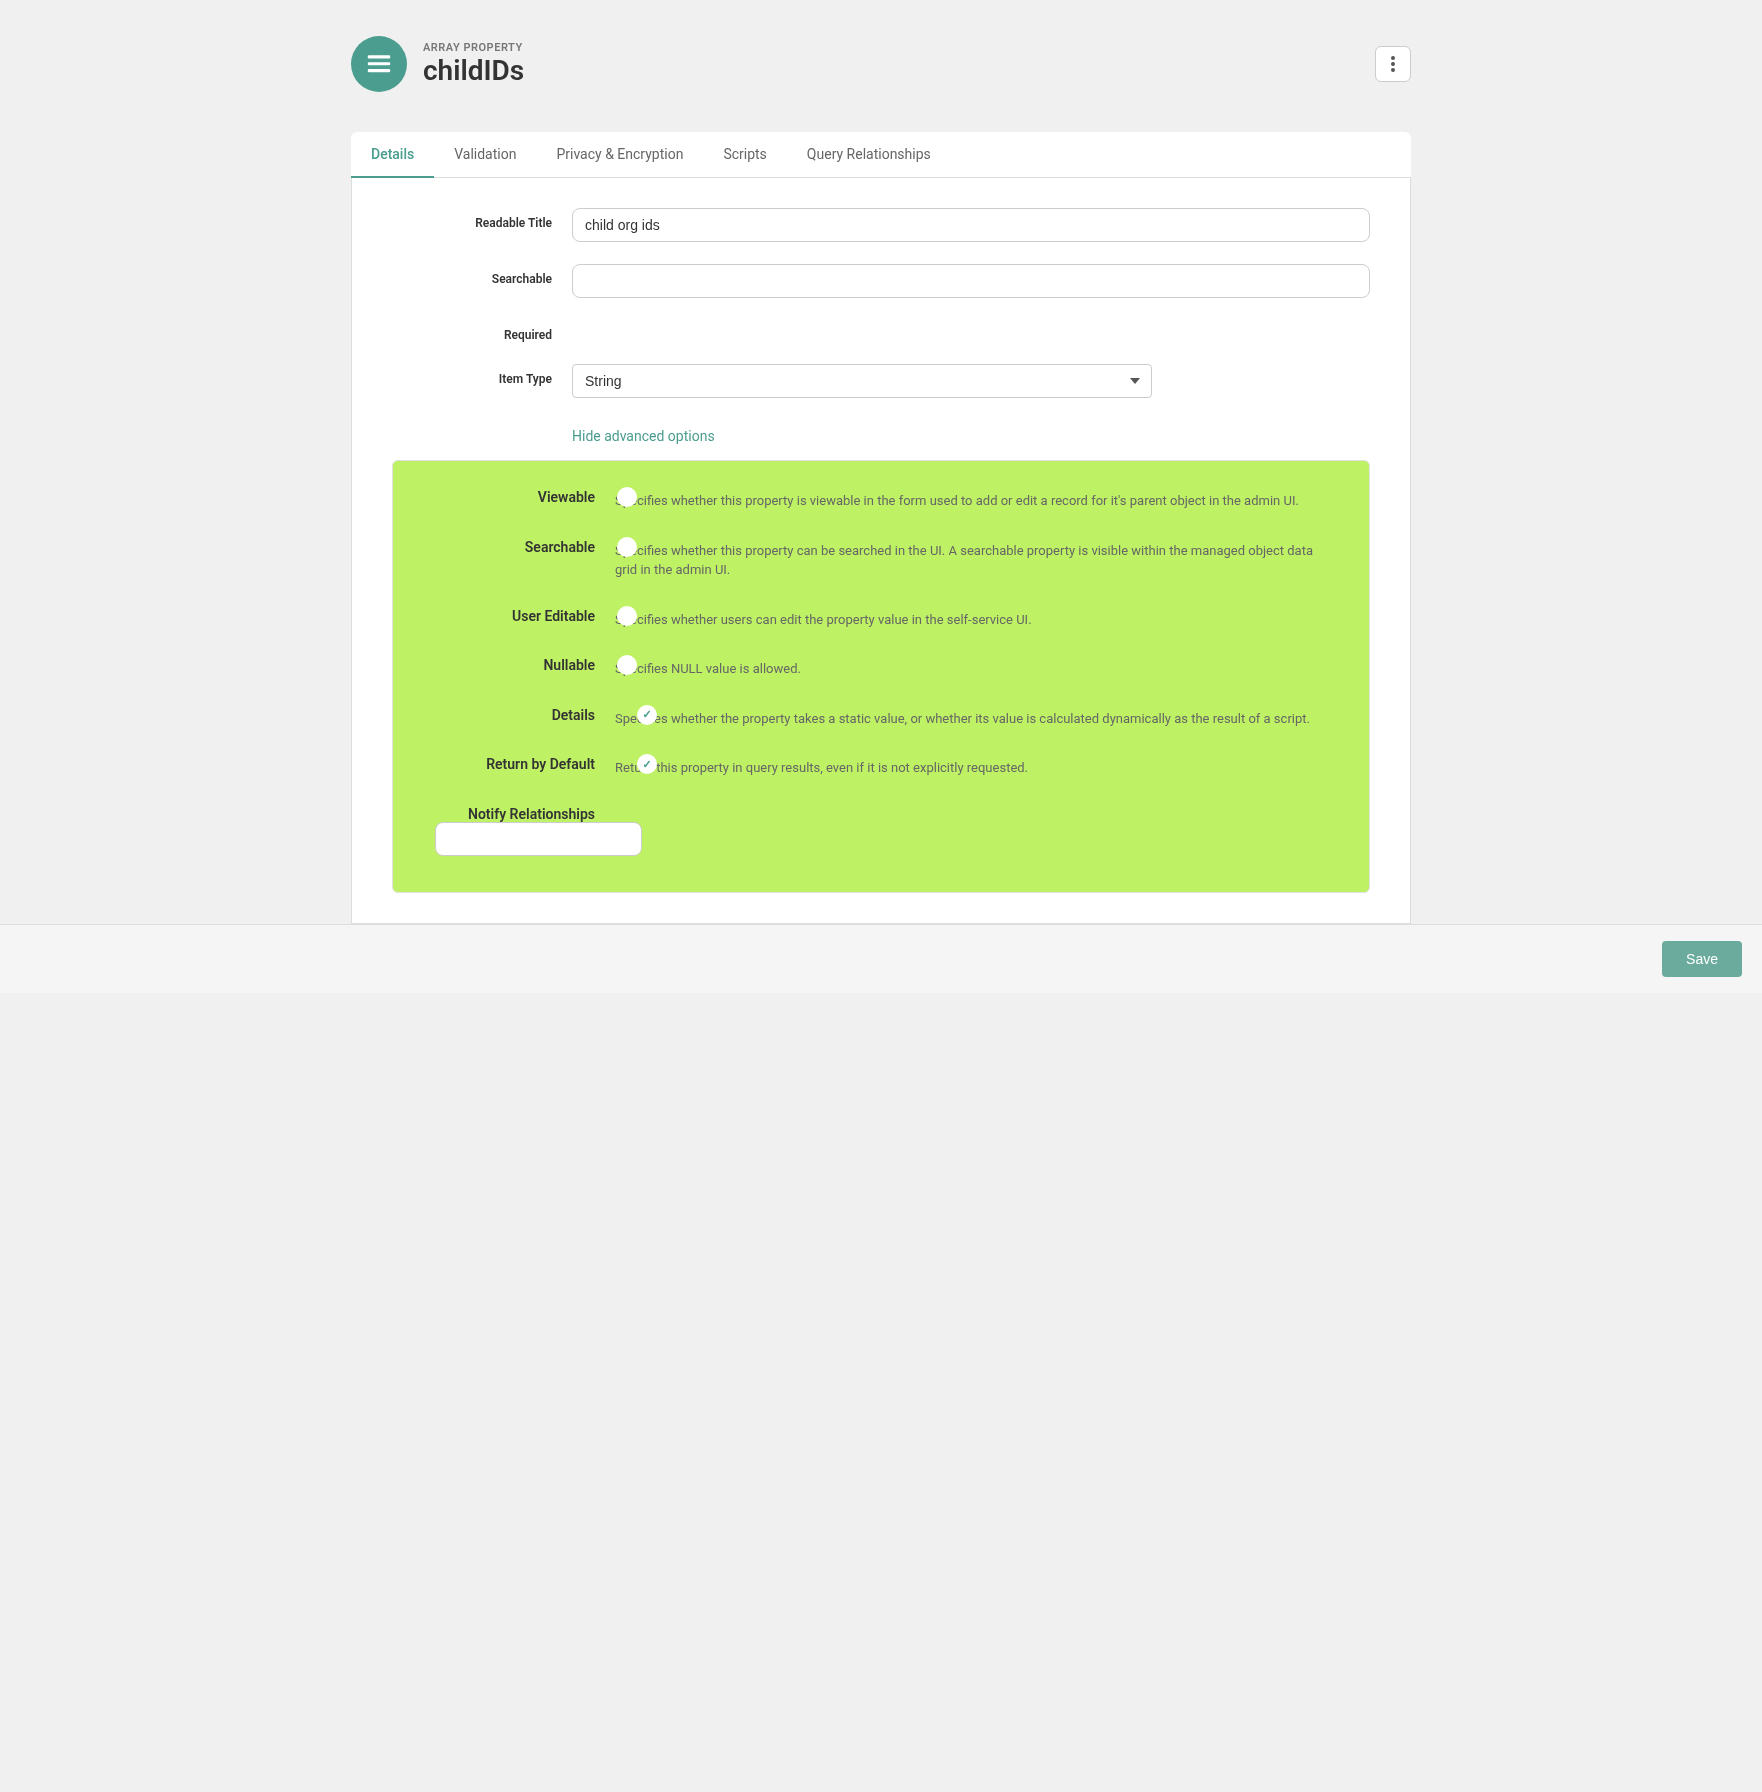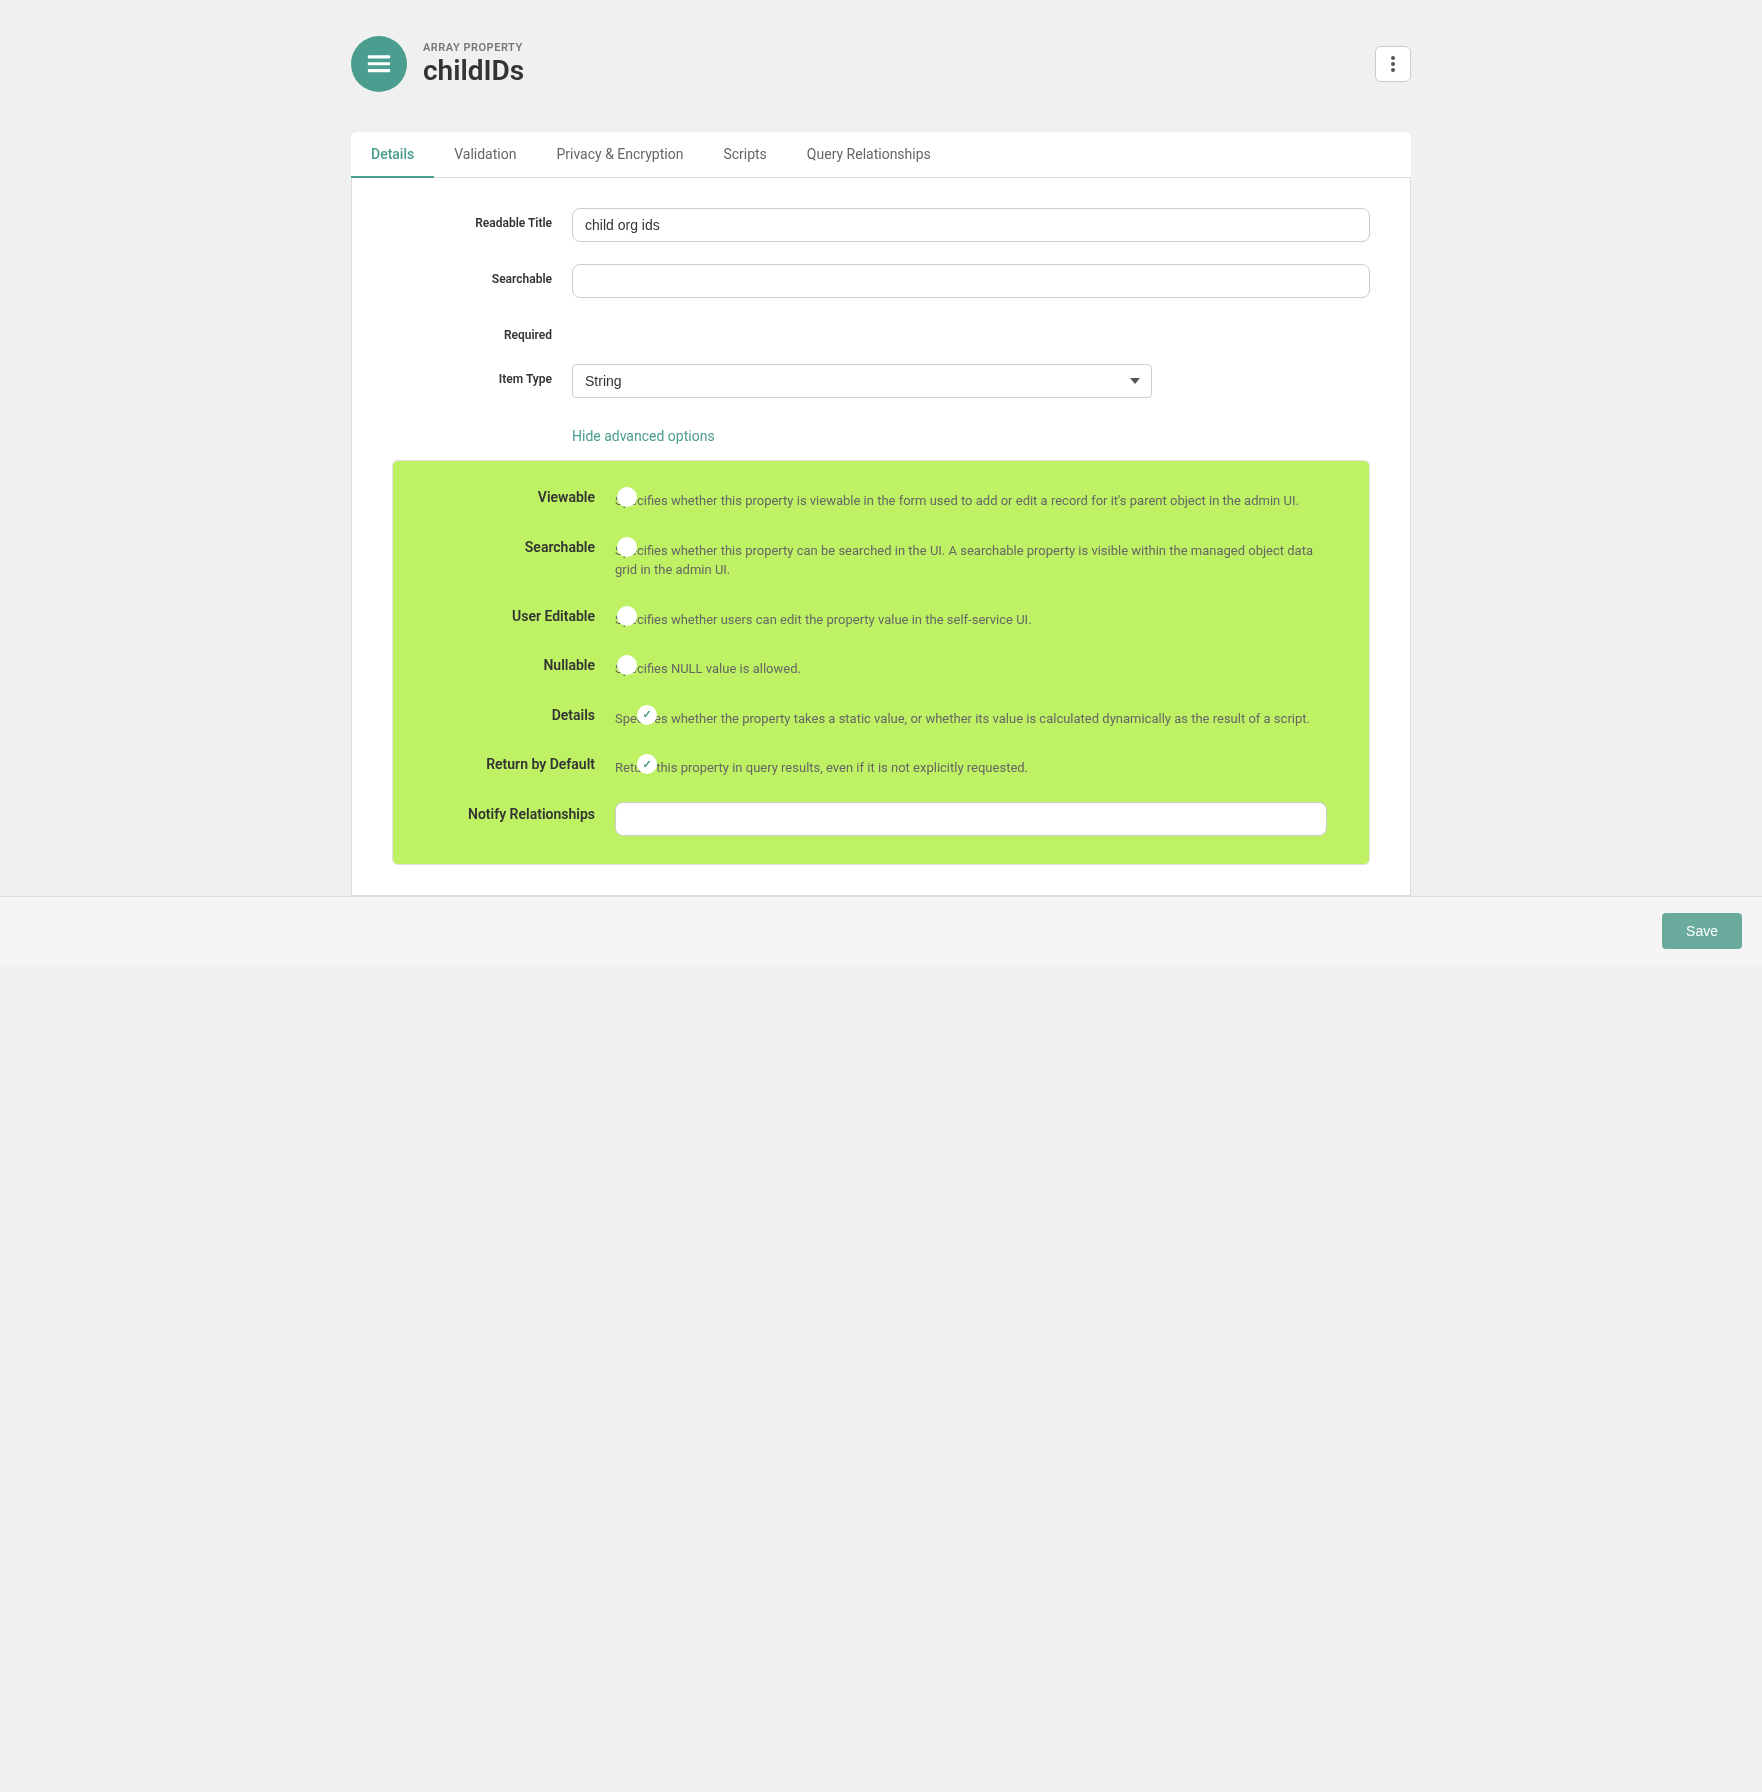"Notify Relationships" .adv-form-row:last-child { flex-direction: none -> column; margin-bottom: 4px -> 12px }
